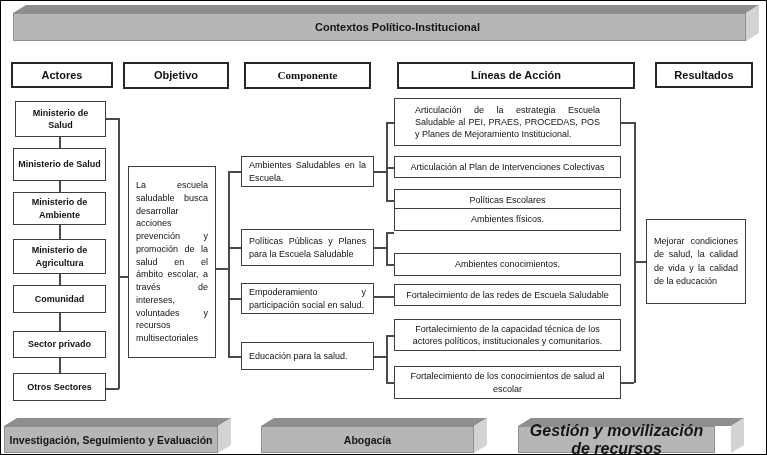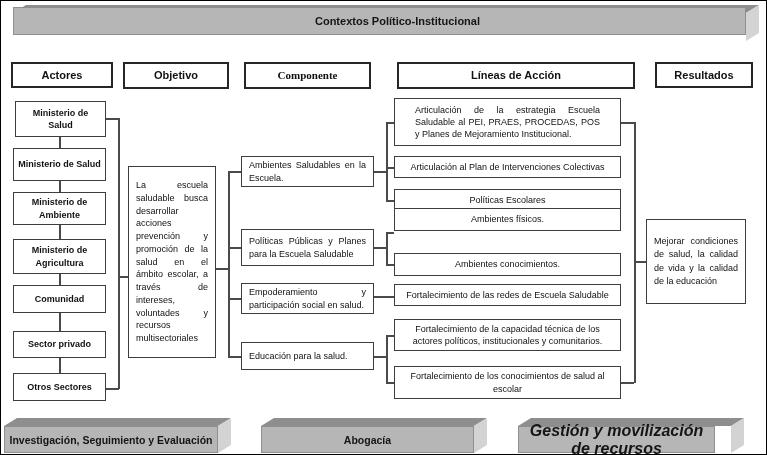"Contextos Político-Institucional" #banner-front { top: 6px -> 12px }
